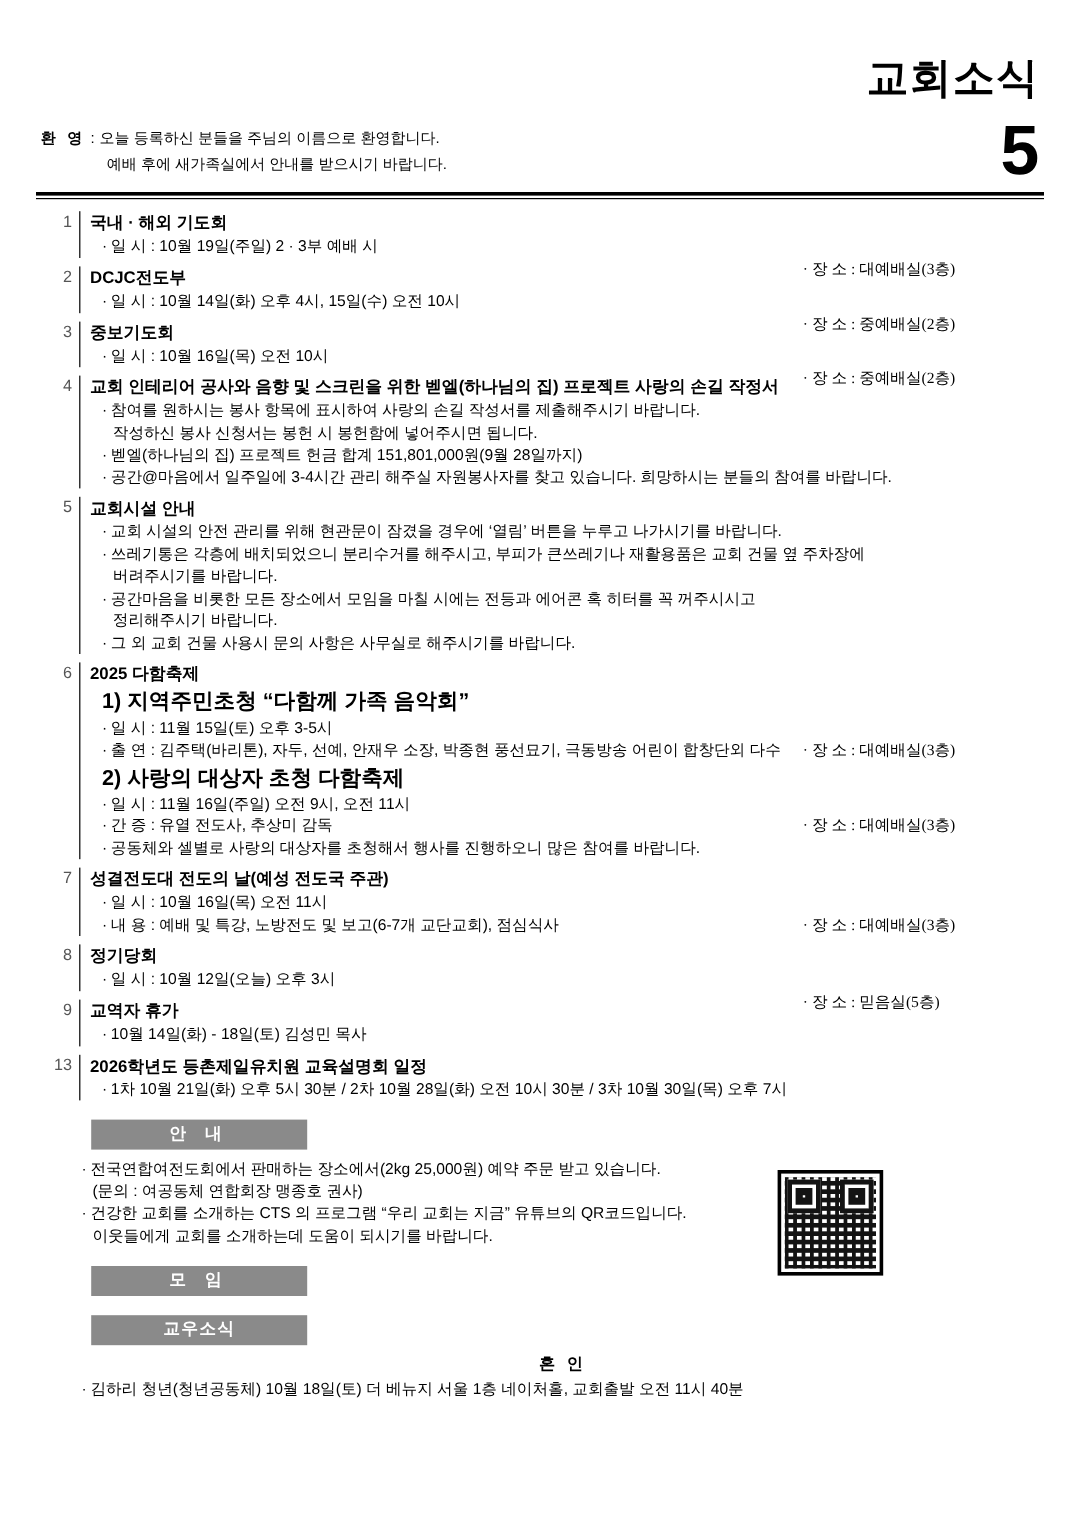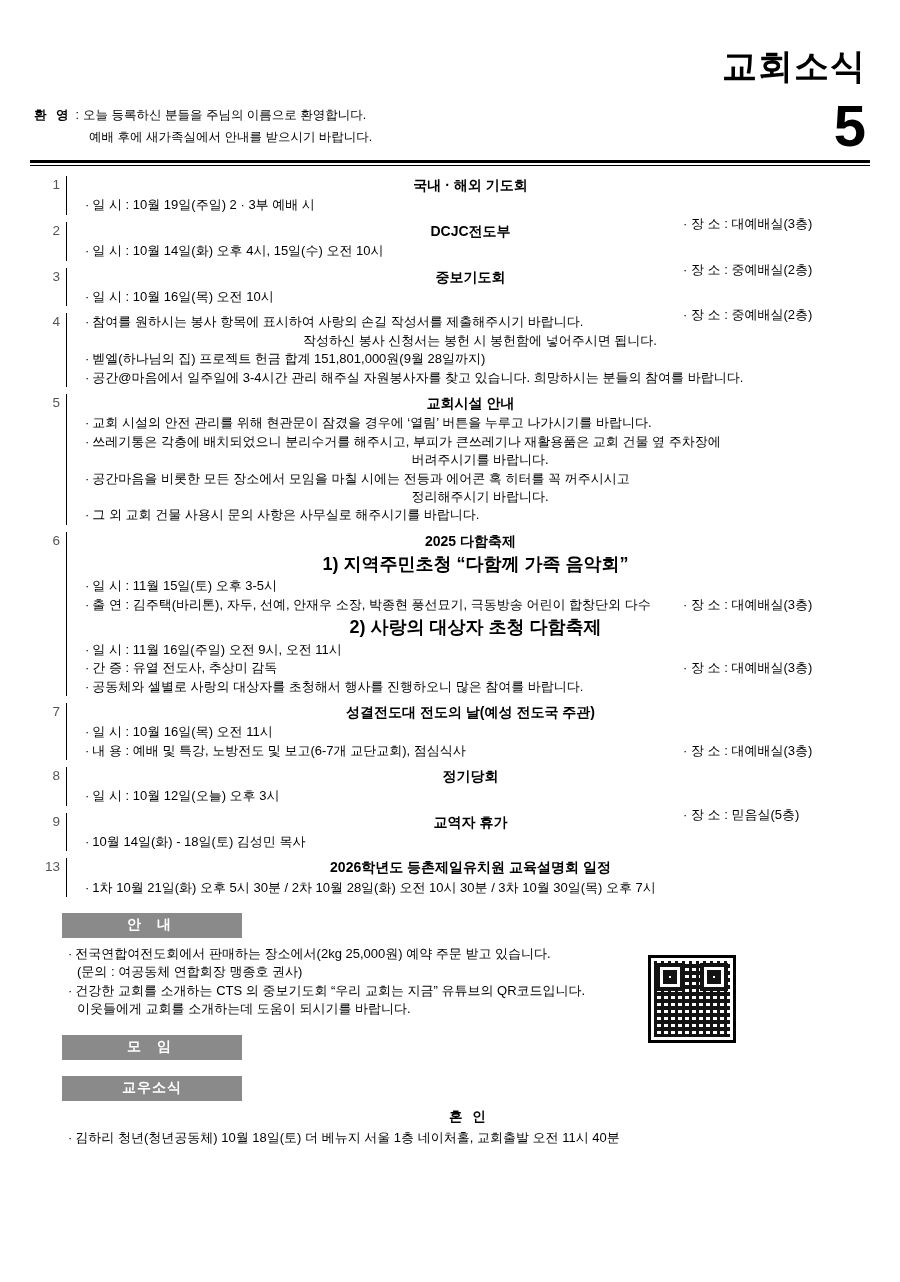"국내 · 해외 기도회" .item-body { text-align: center -> none }
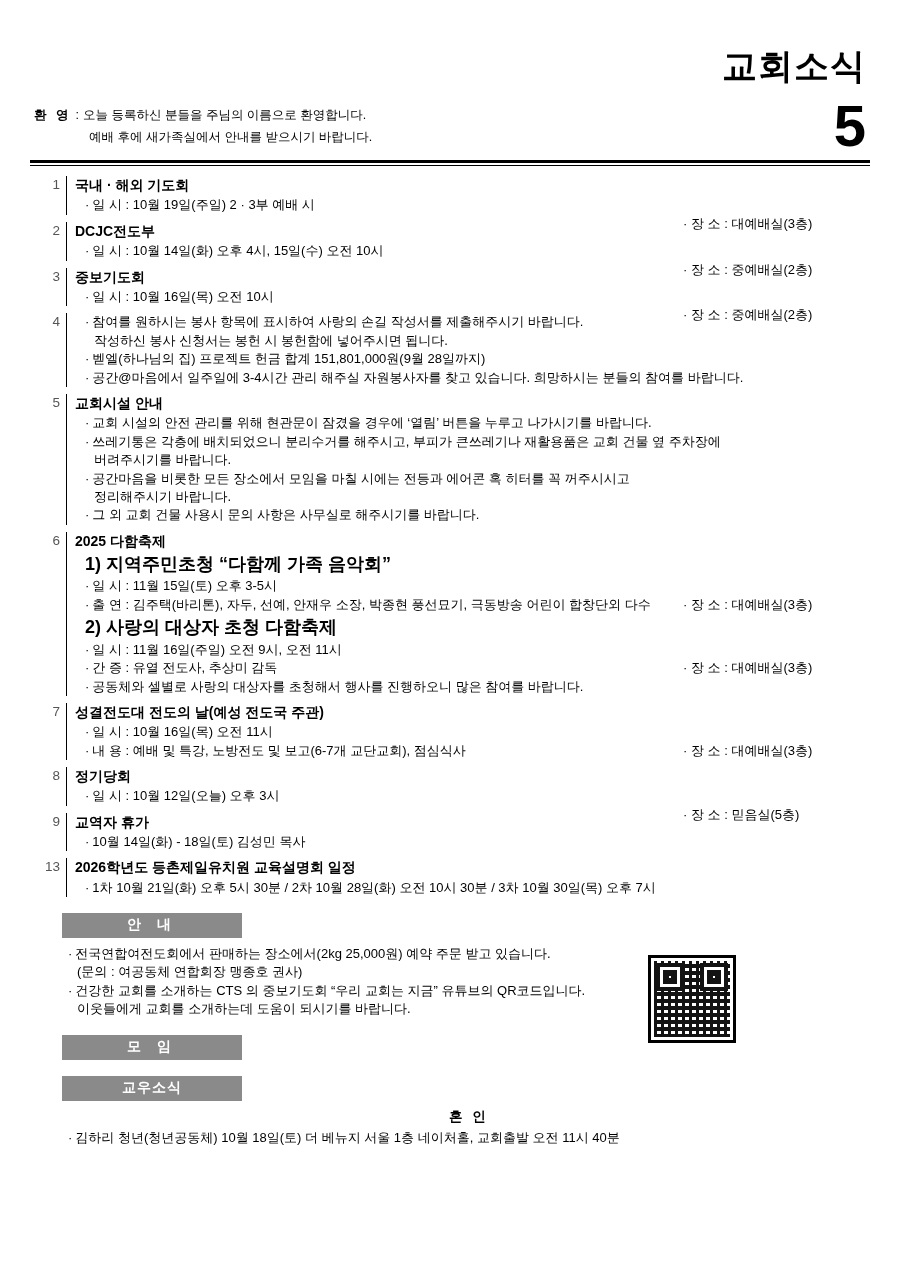"· 장 소 : 대예배실(3층)" .place { font-family: none -> Liberation Serif, serif; left: 608px -> 594px }
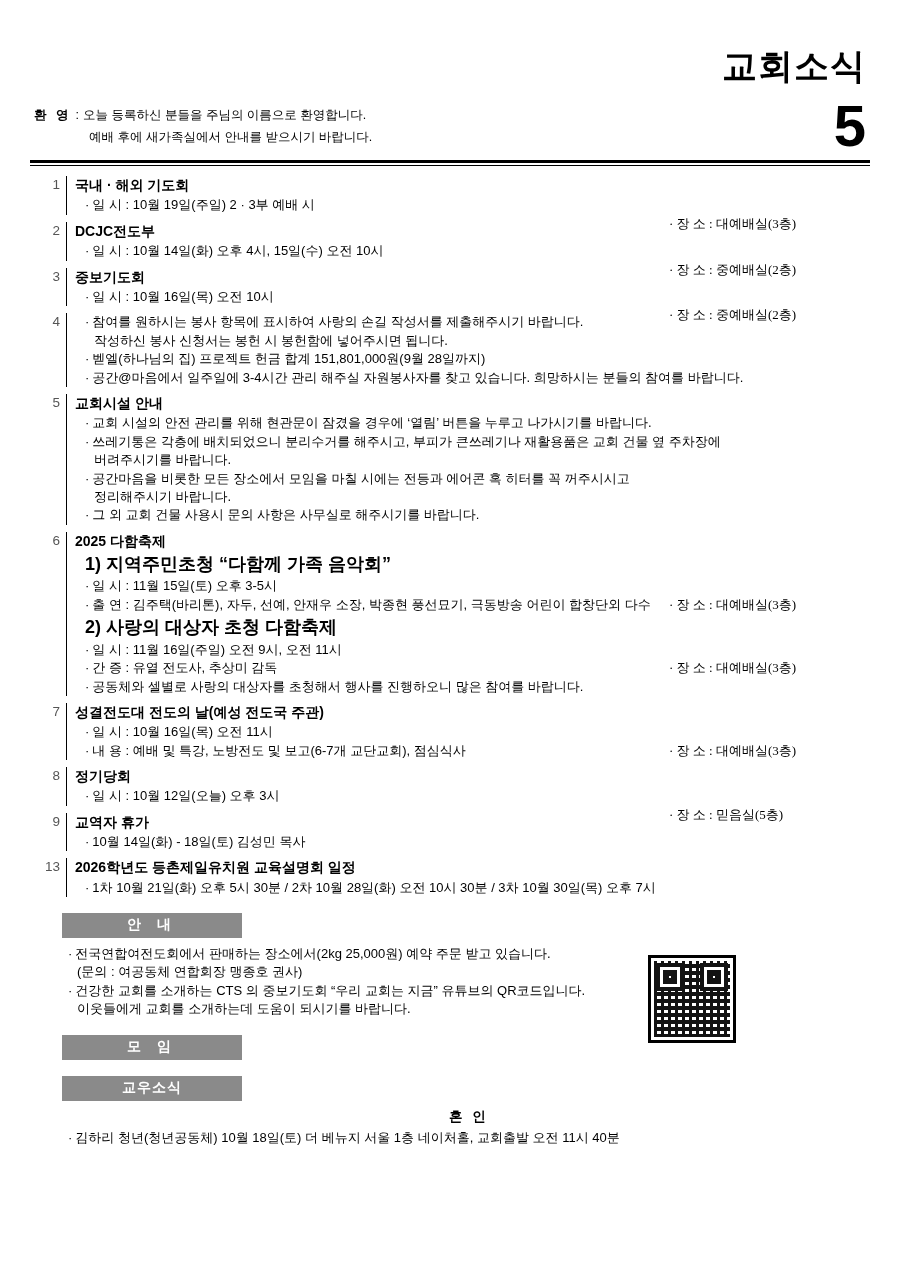"교회 인테리어 공사와 음향 및" div.item-title { html: none -> <div>교회 인테리어 공사와 음향 및 스크린을 위한 벧엘(하나님의 집) 프로젝트 사랑의 손길 작정서</div> }
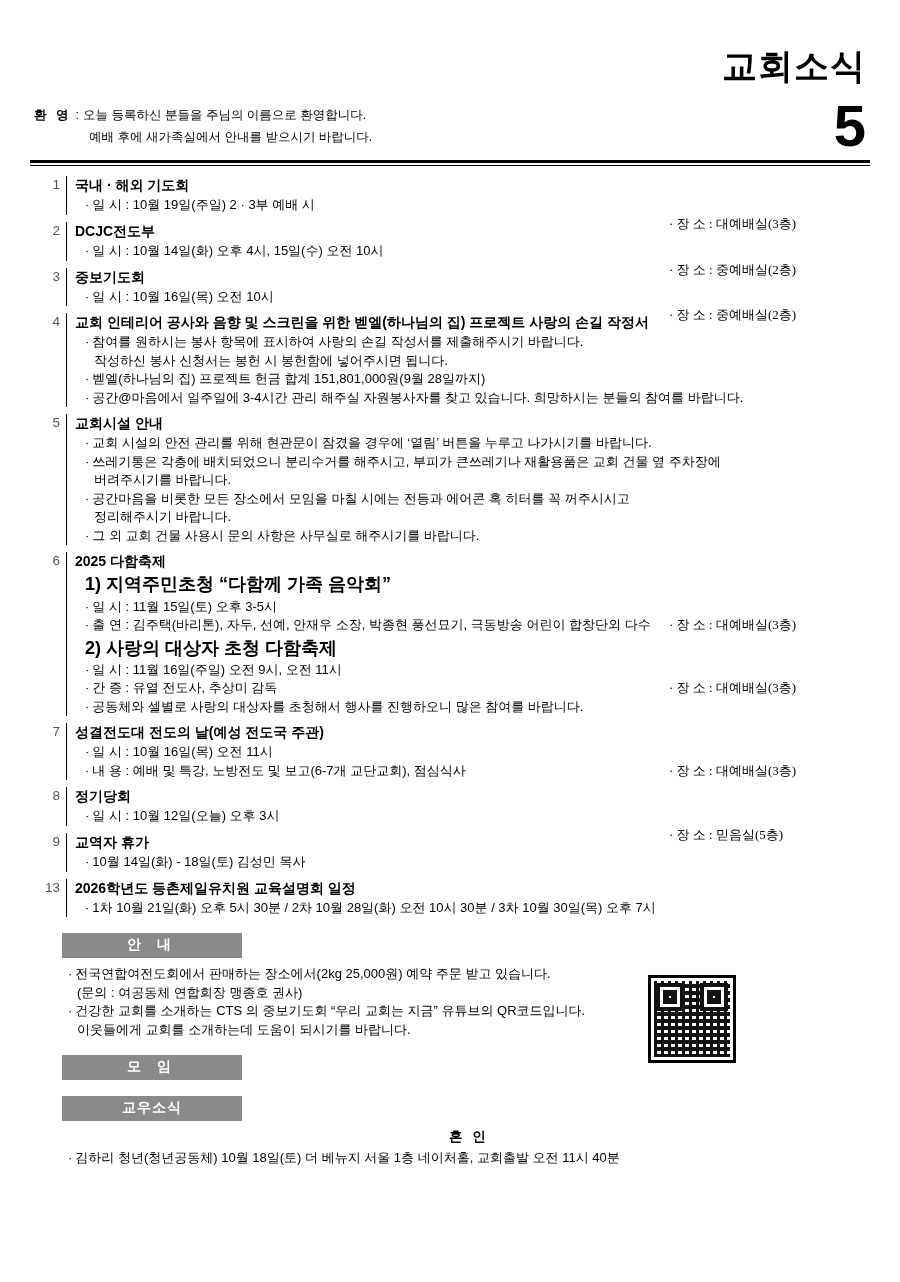"안 내" .banner { margin-left: 28px -> 42px }
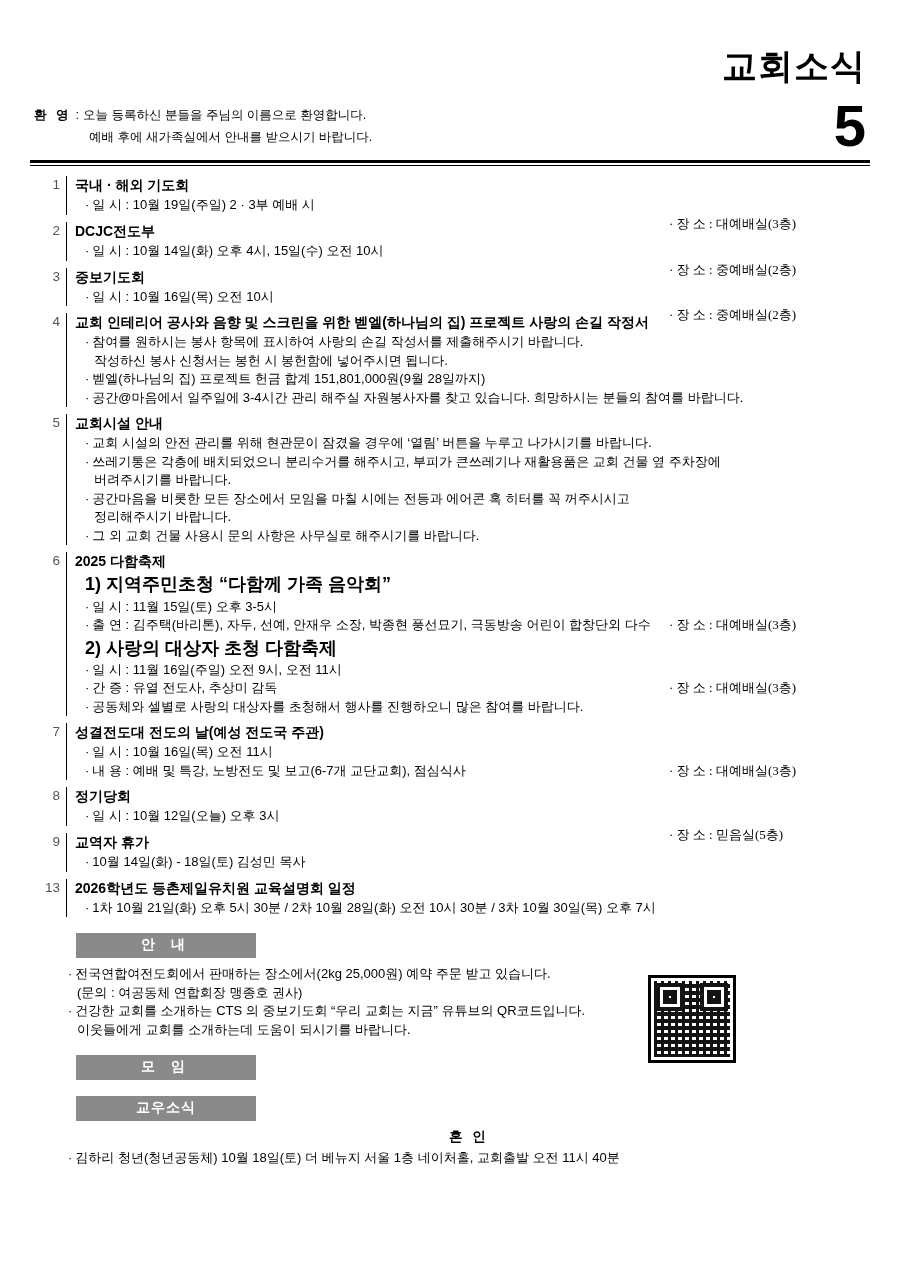"건강한 교회를 소개하는 CTS 의" span.txt { text: 중보기도회 -> 프로그램 }
